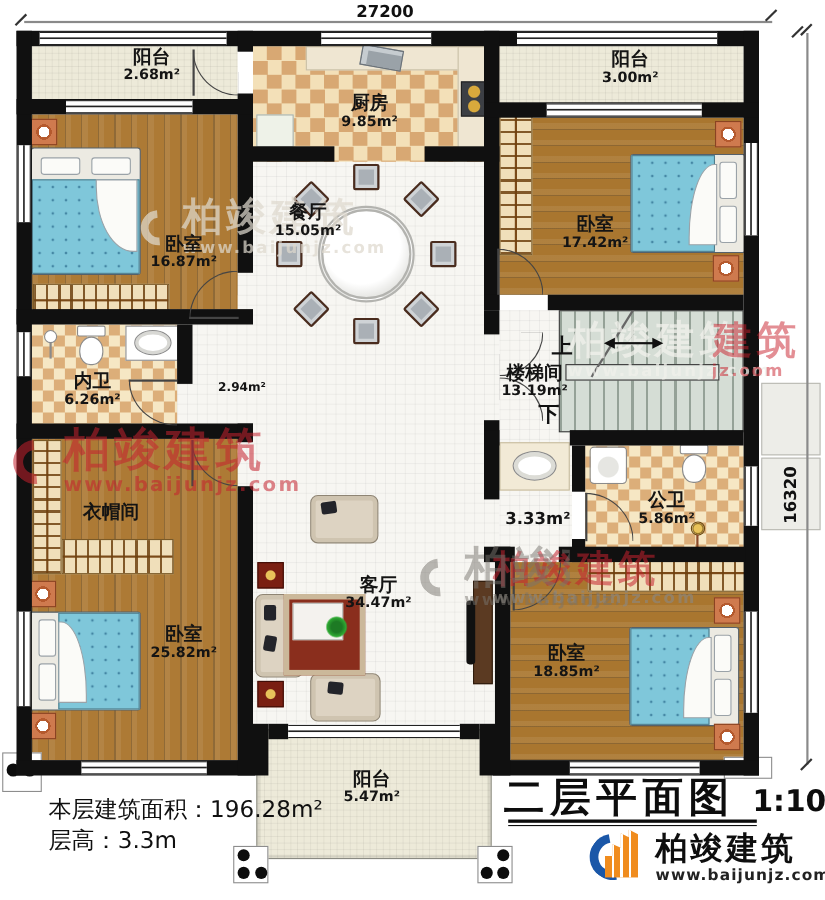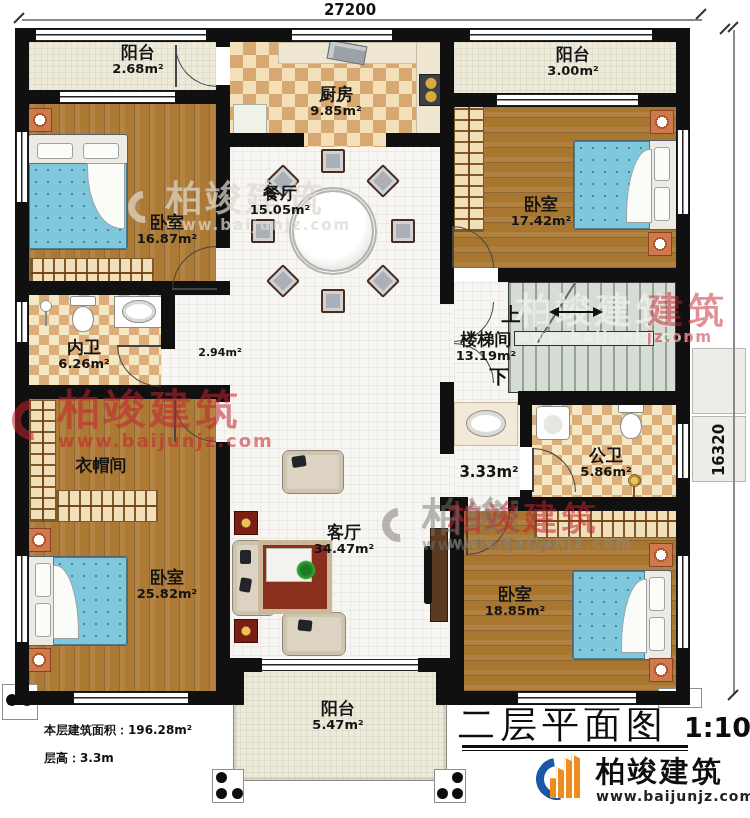"本层建筑面积：196.28m²" .notes { font-size: 12px -> 21px; font-weight: bold -> normal }
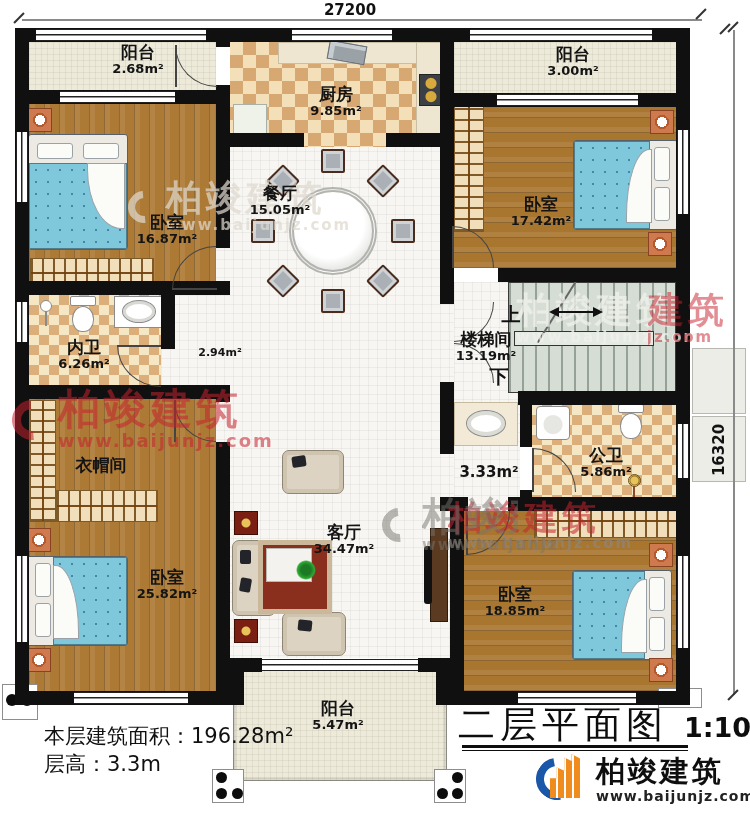"二层平面图" .title-main { font-weight: normal -> bold }
